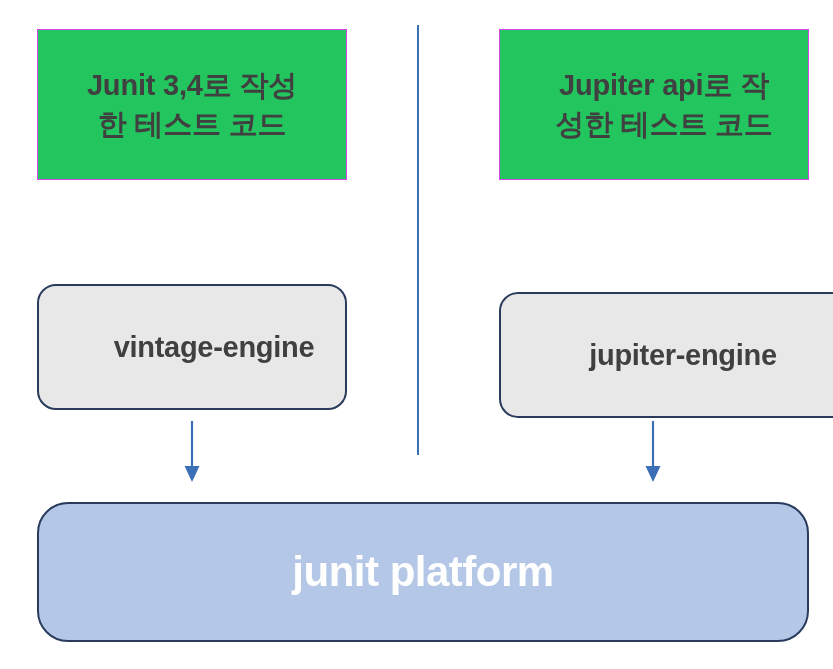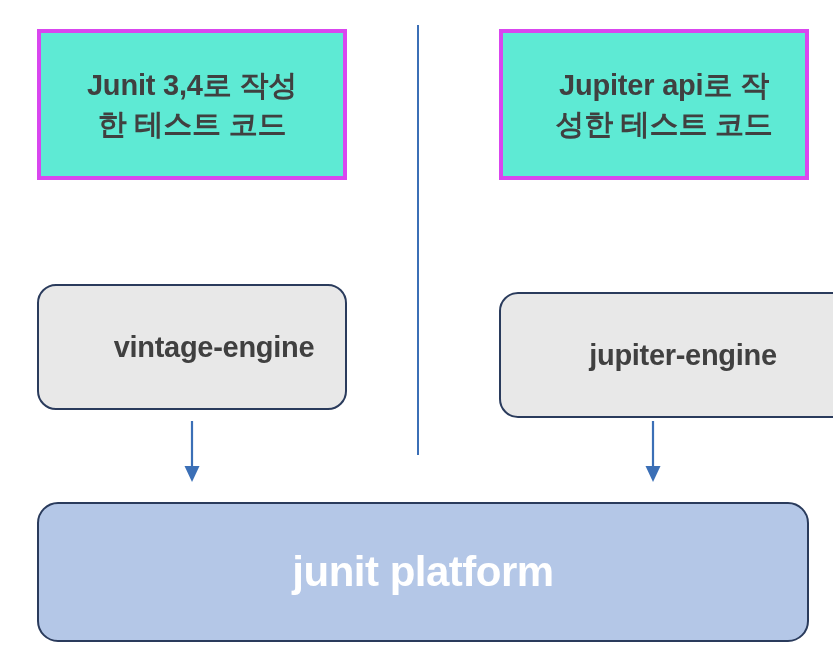"Junit 3,4로 작성" .src-box { background: #5eead4 -> #22c55e; border: 4px solid #d946ef -> 1px solid #d946ef }
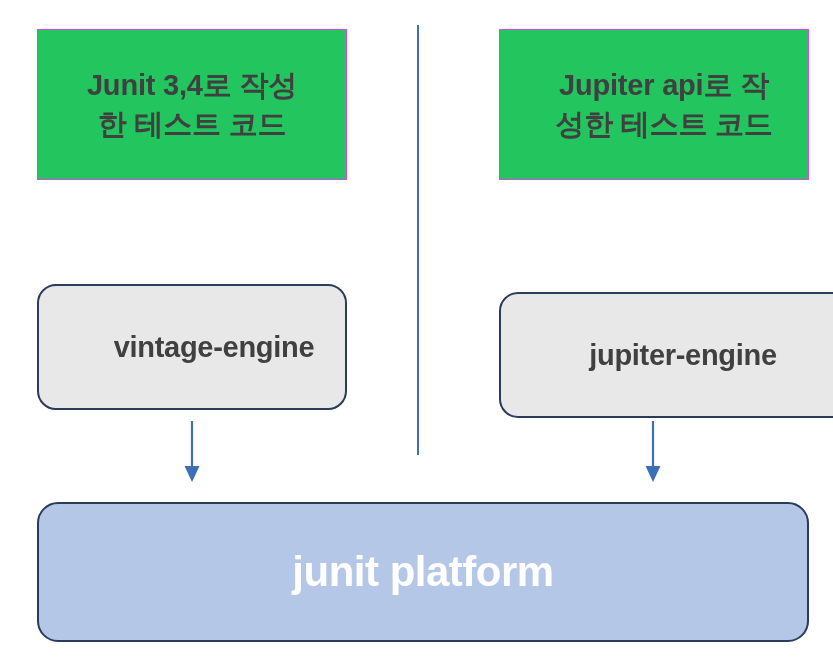"junit platform" #box-platform { border-radius: 21px -> 31px }
